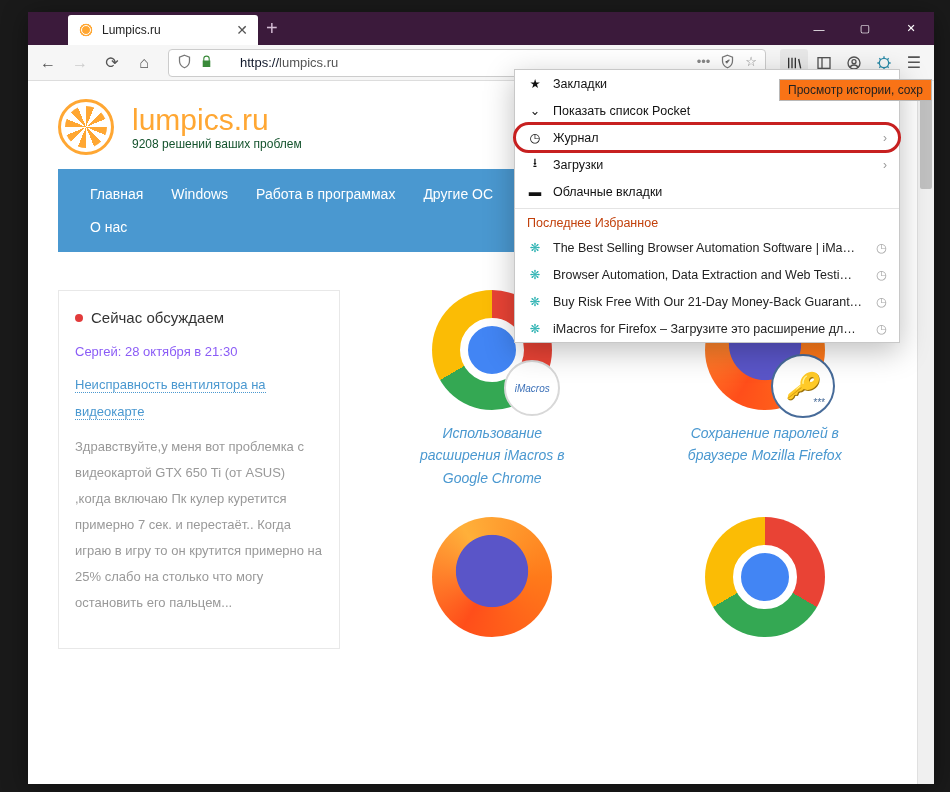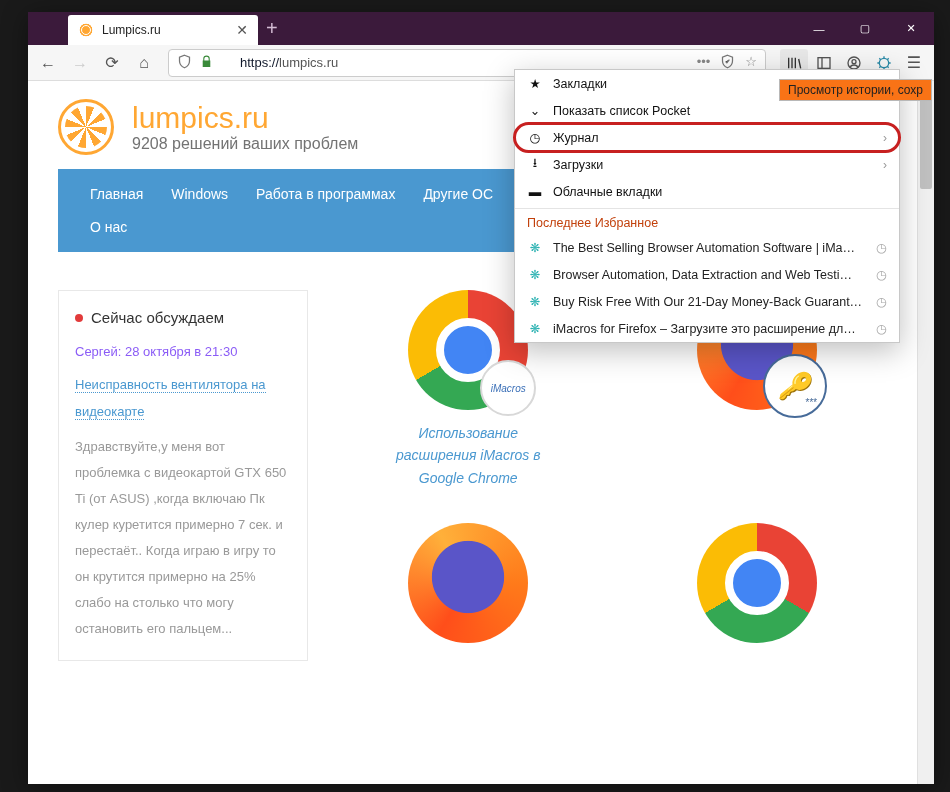"9208 решений ваших проблем" .logo-text .subtitle { color: #737373 -> #14532d; font-size: 16px -> 12px }
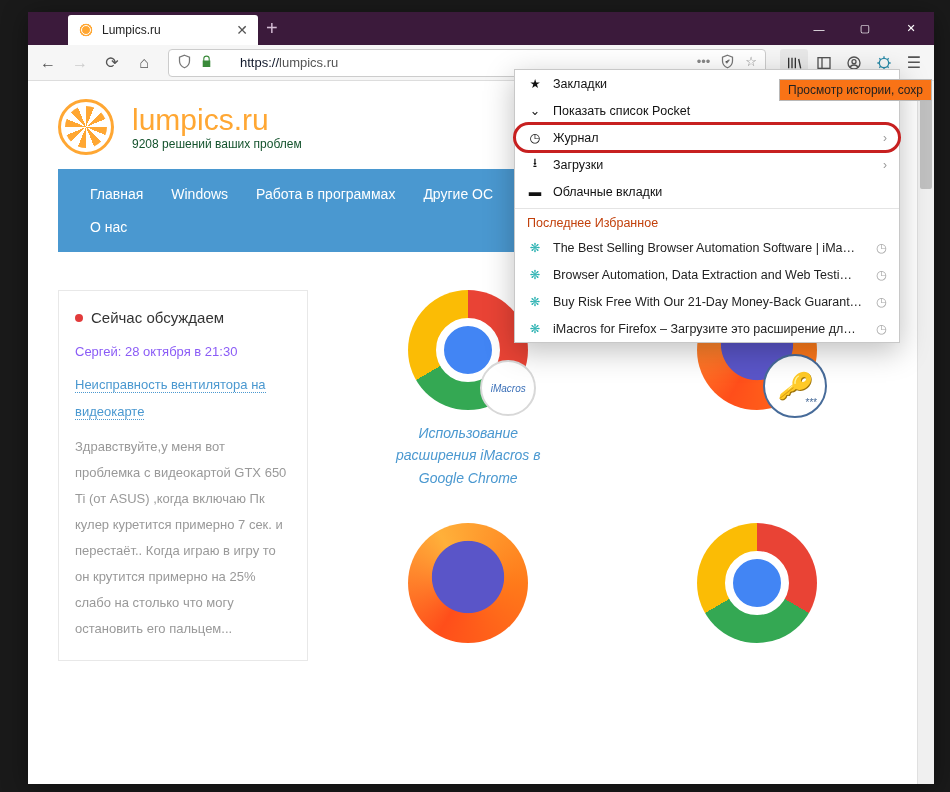"Сейчас обсуждаем" .sidebar-box { width: 250px -> 282px }
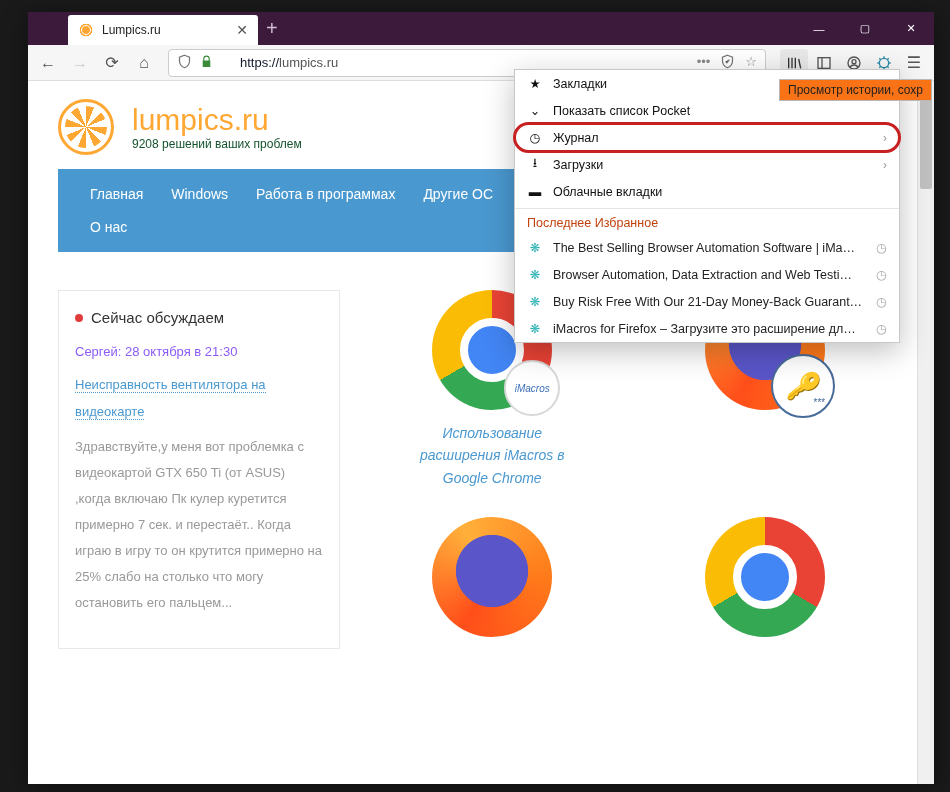"Сохранение паролей в" div.caption { html: none -> <div> <span>Сохранение паролей в</span><br><span>браузере Mozilla Firefox</span> </div> }
